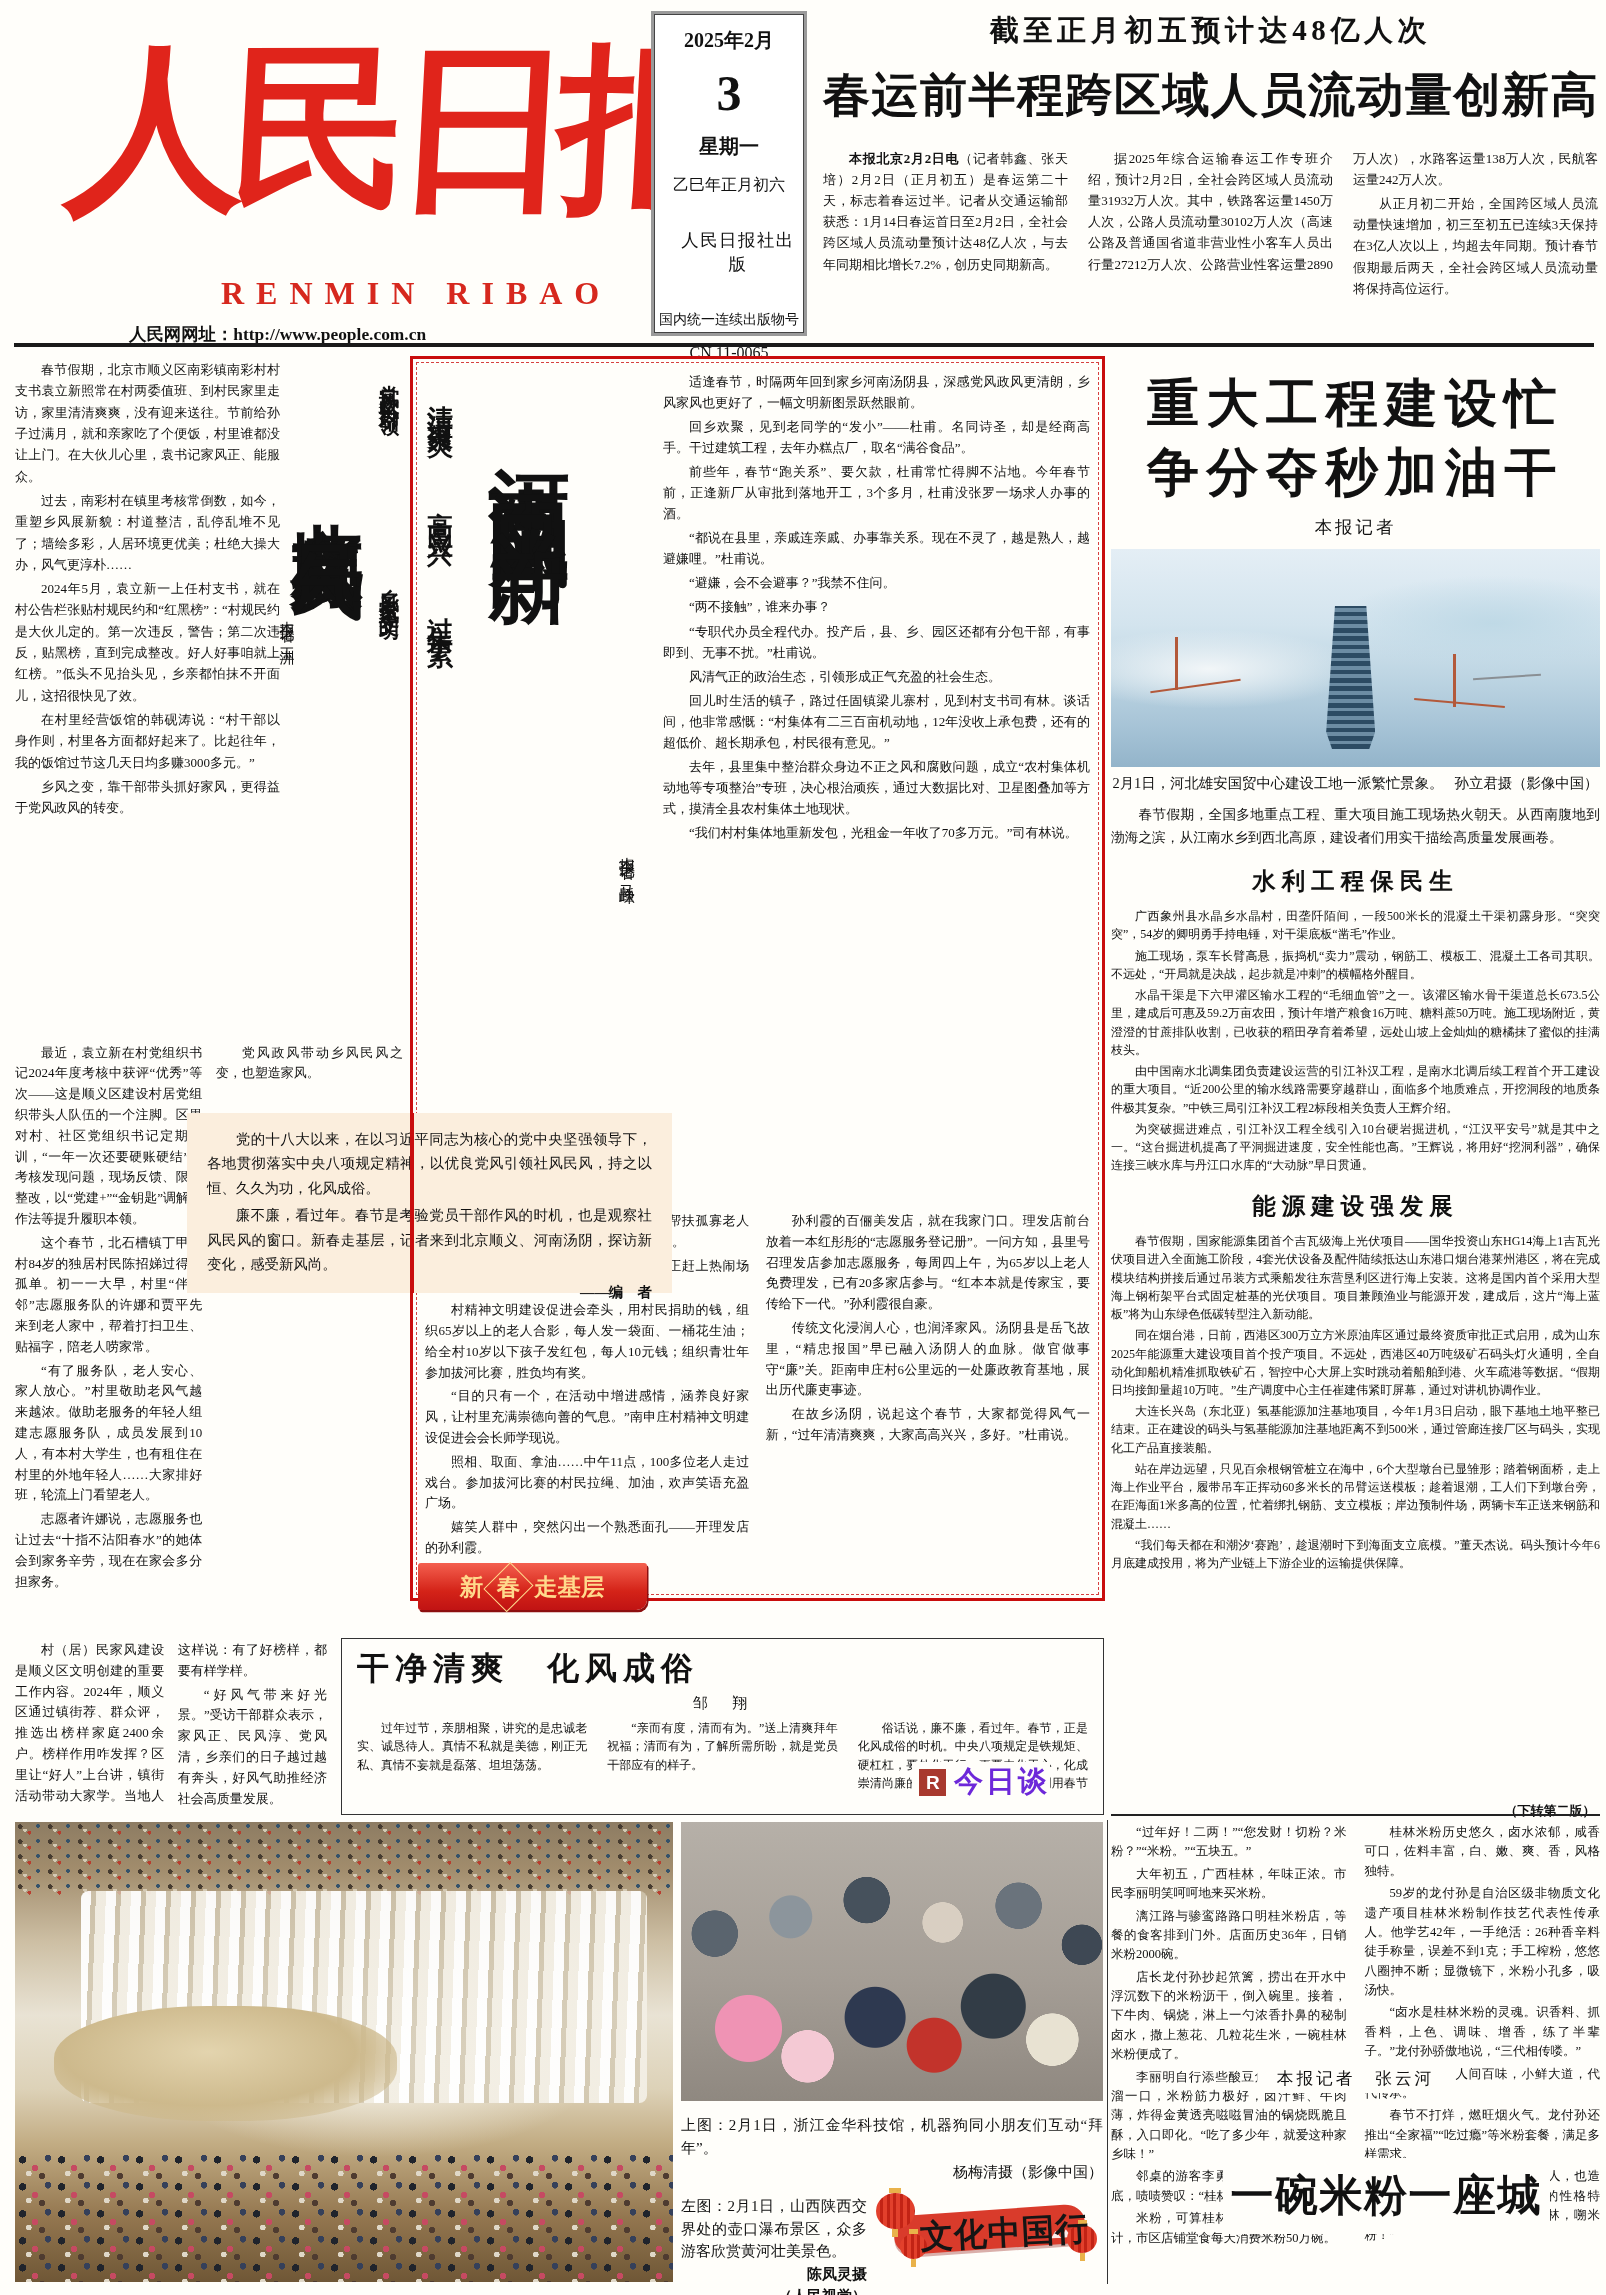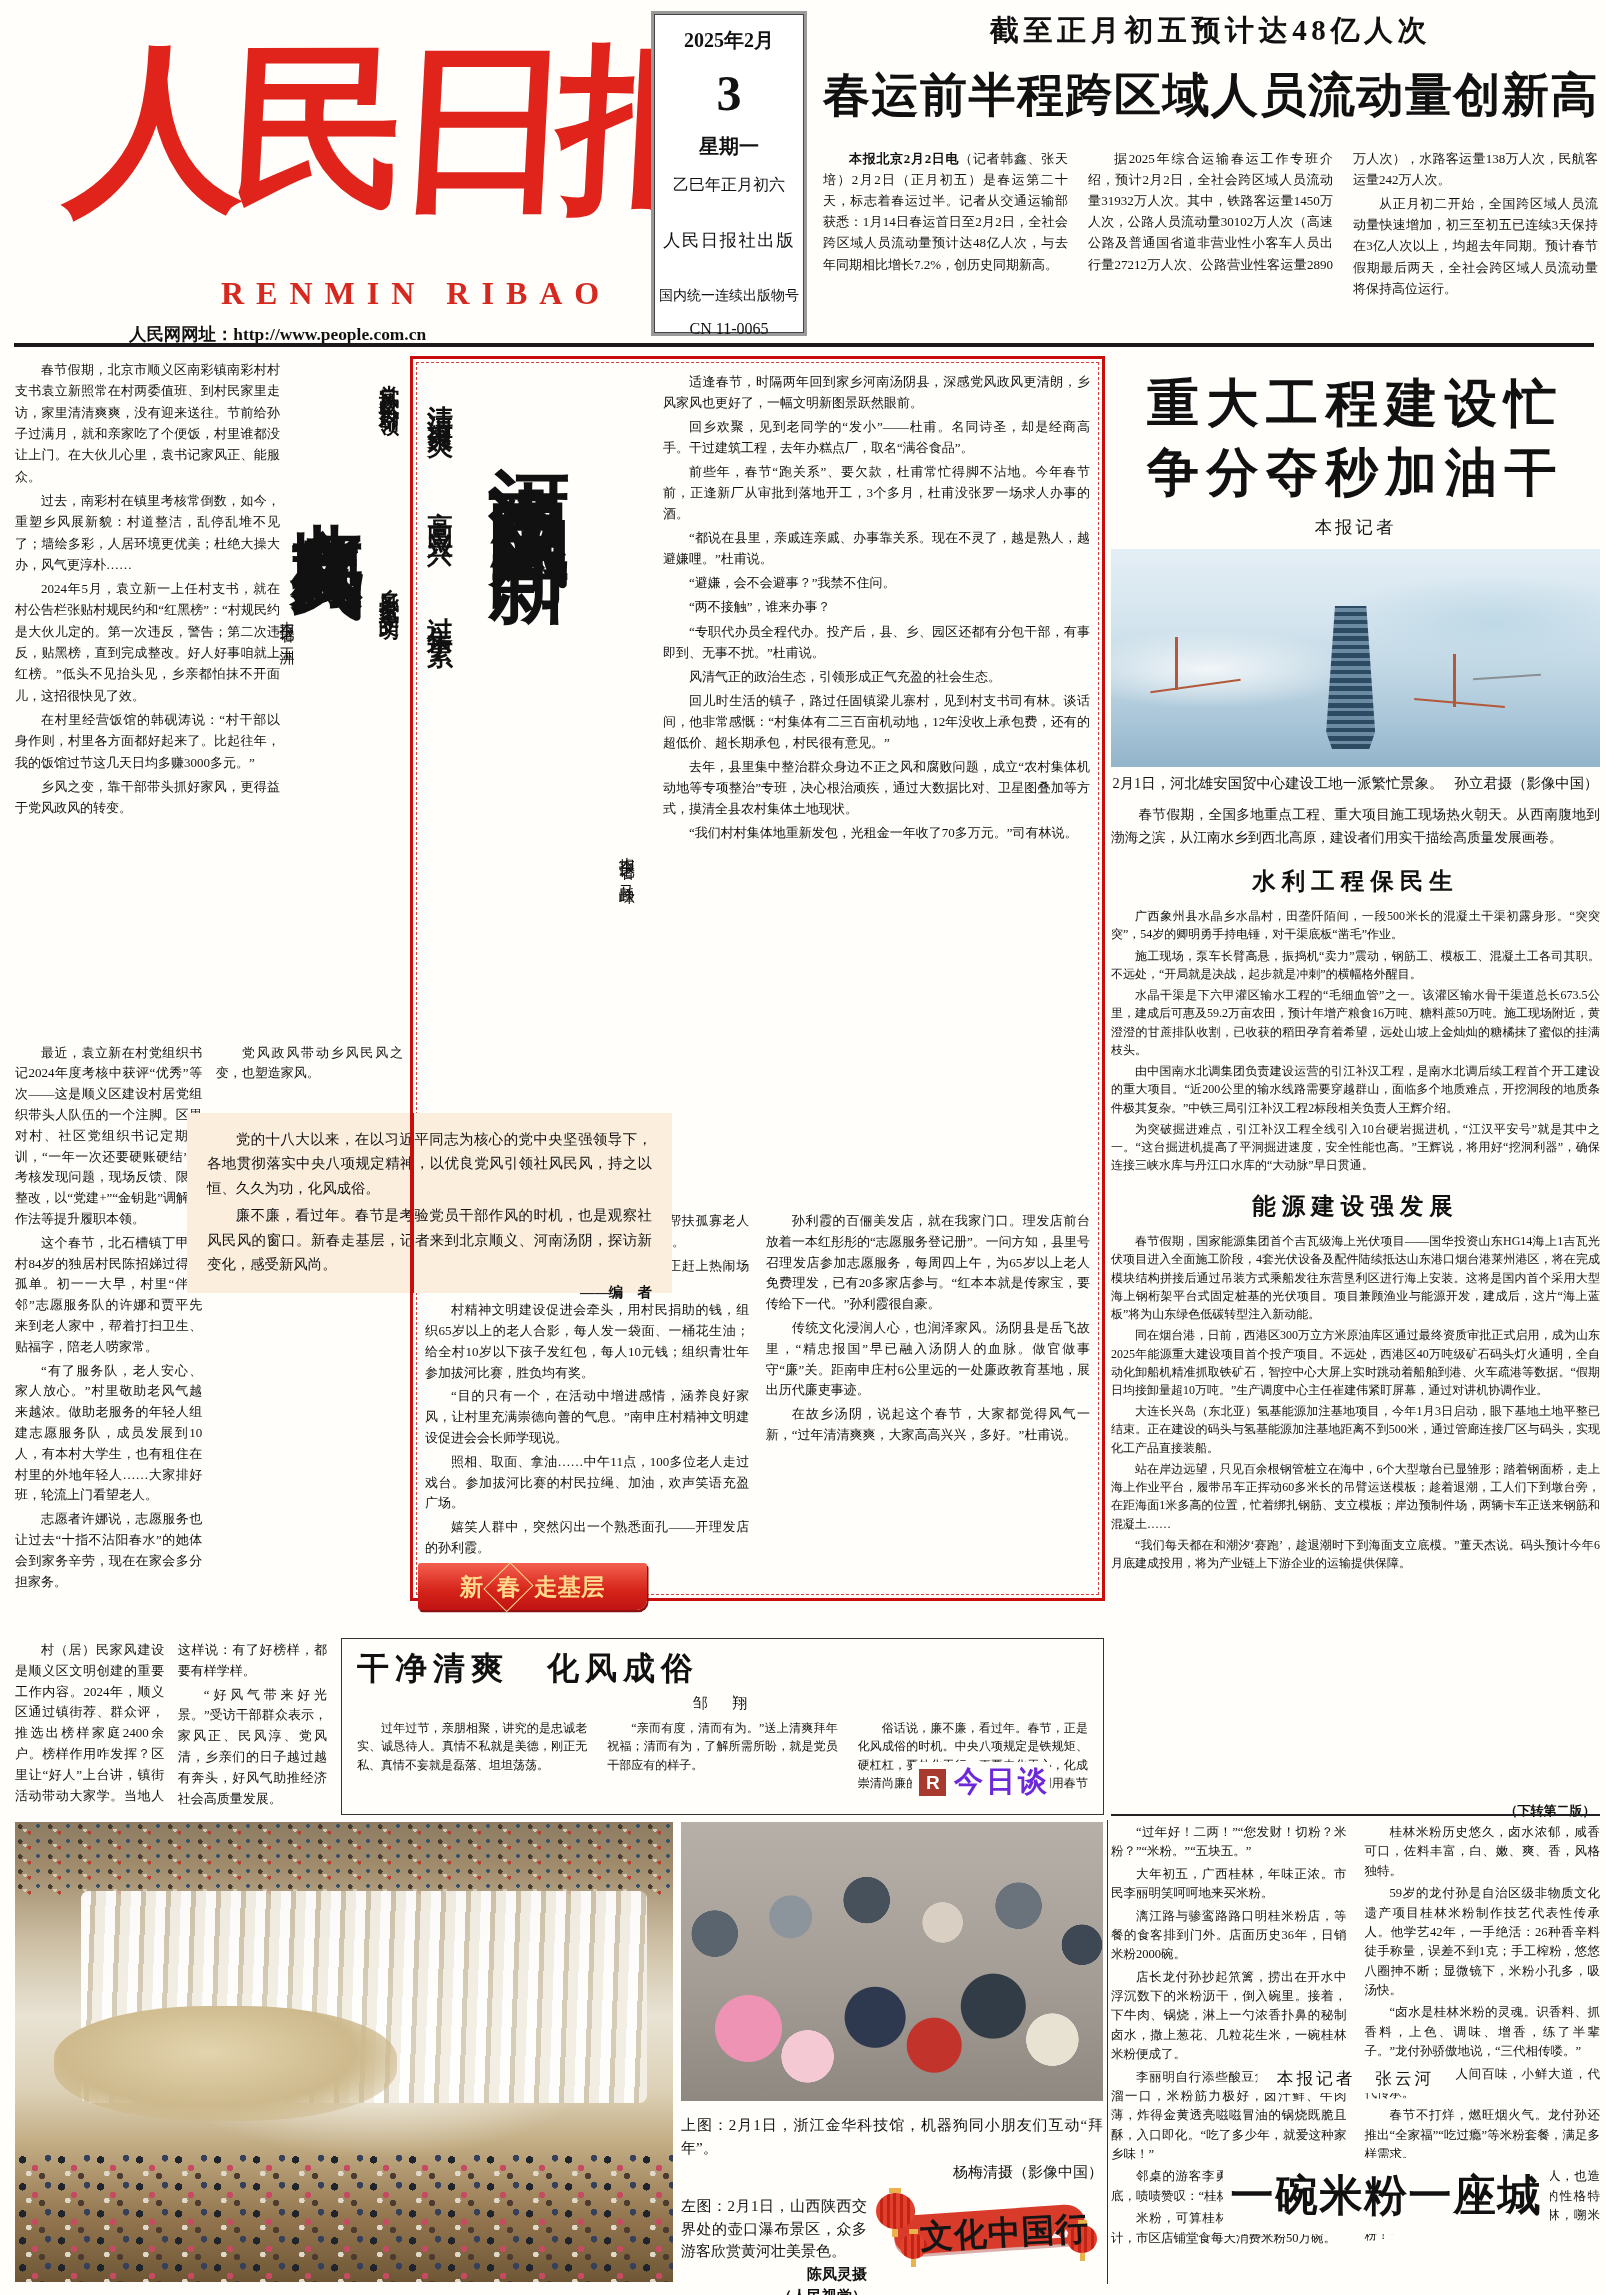"人民日报社出版" .db-pub { margin-left: none -> 18px }
